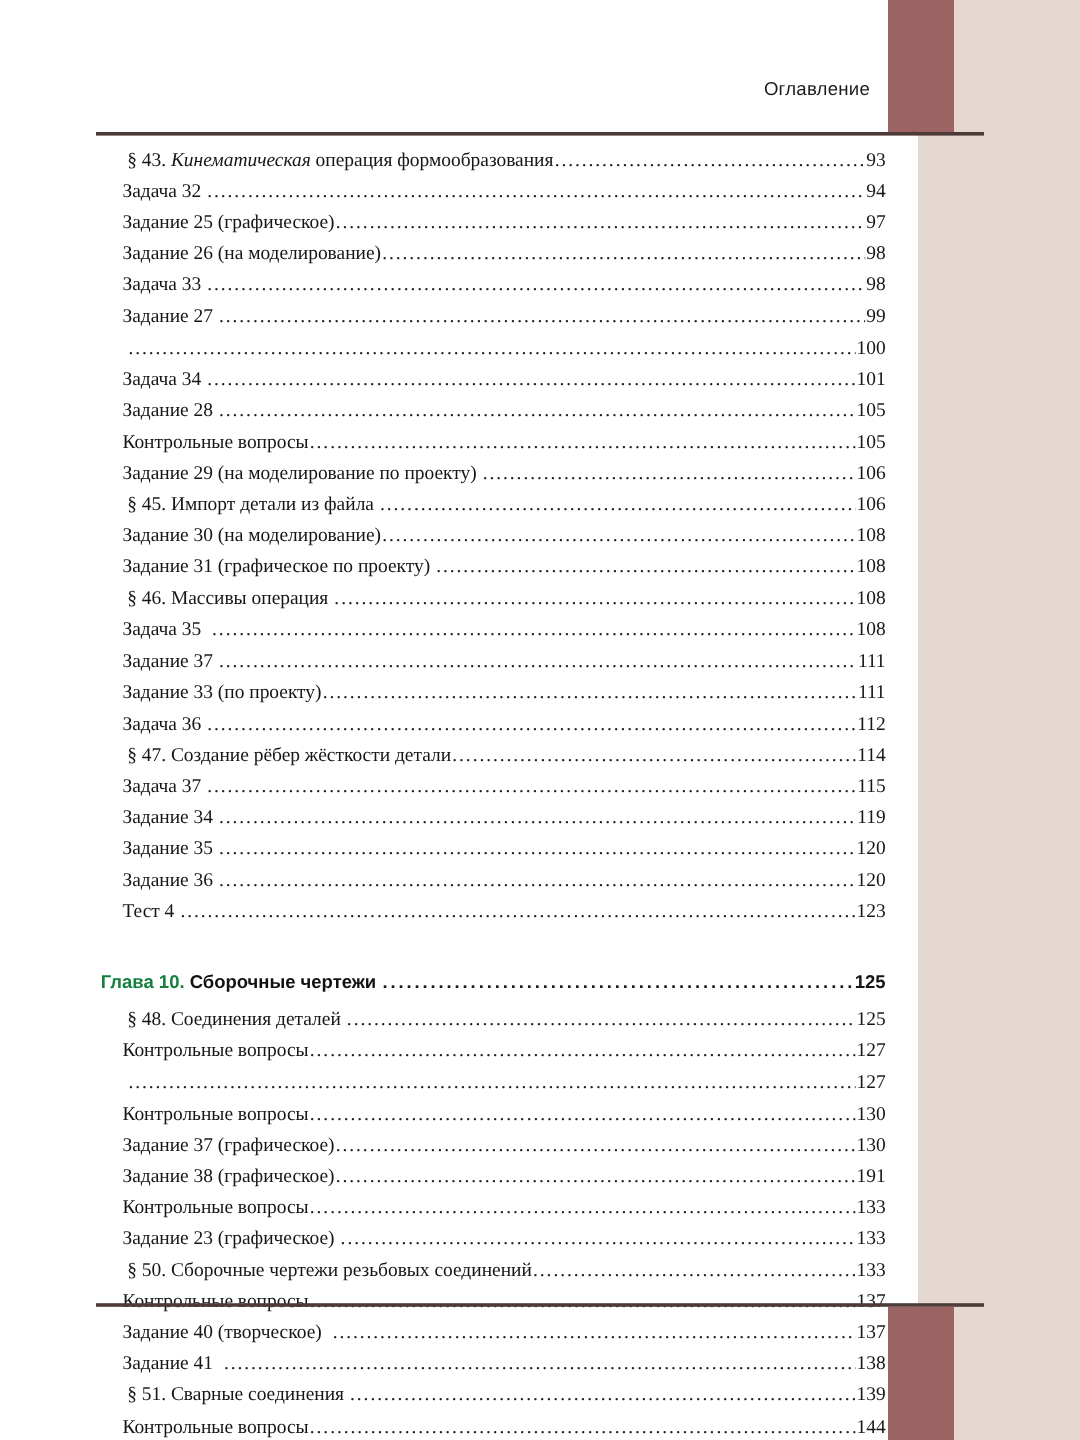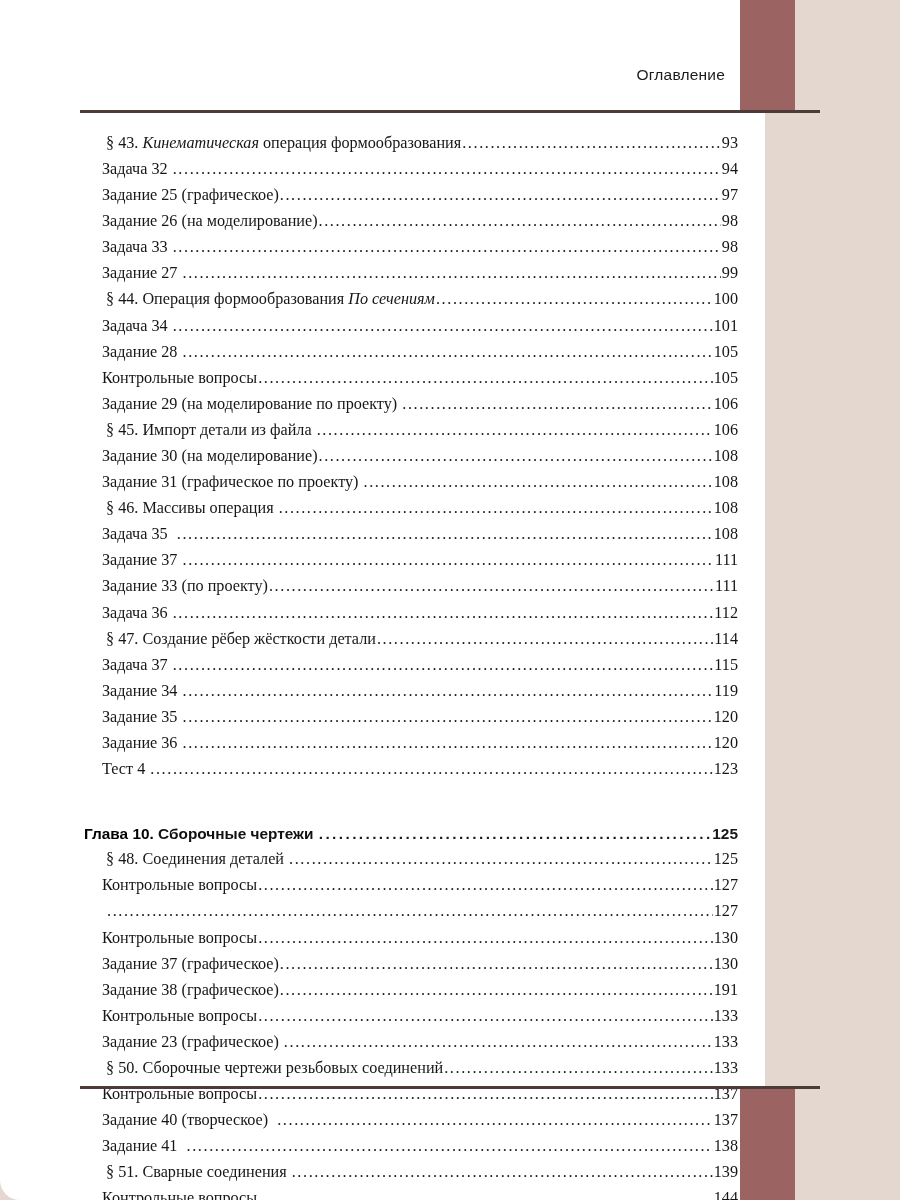"Оглавление" #page-sheet { border-radius: 20px -> none }
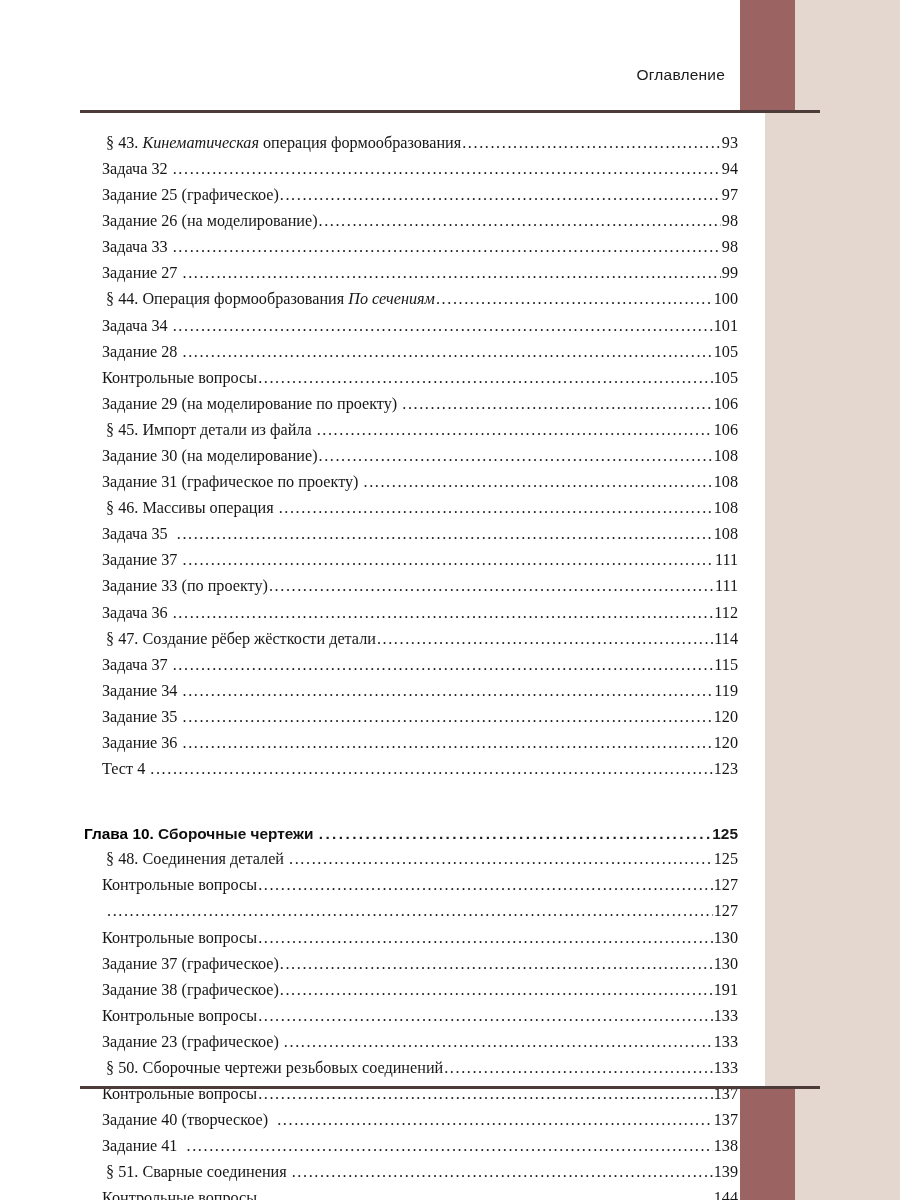"§ 43. Кинематическая операция" .toc-row { align-items: flex-end -> flex-start }
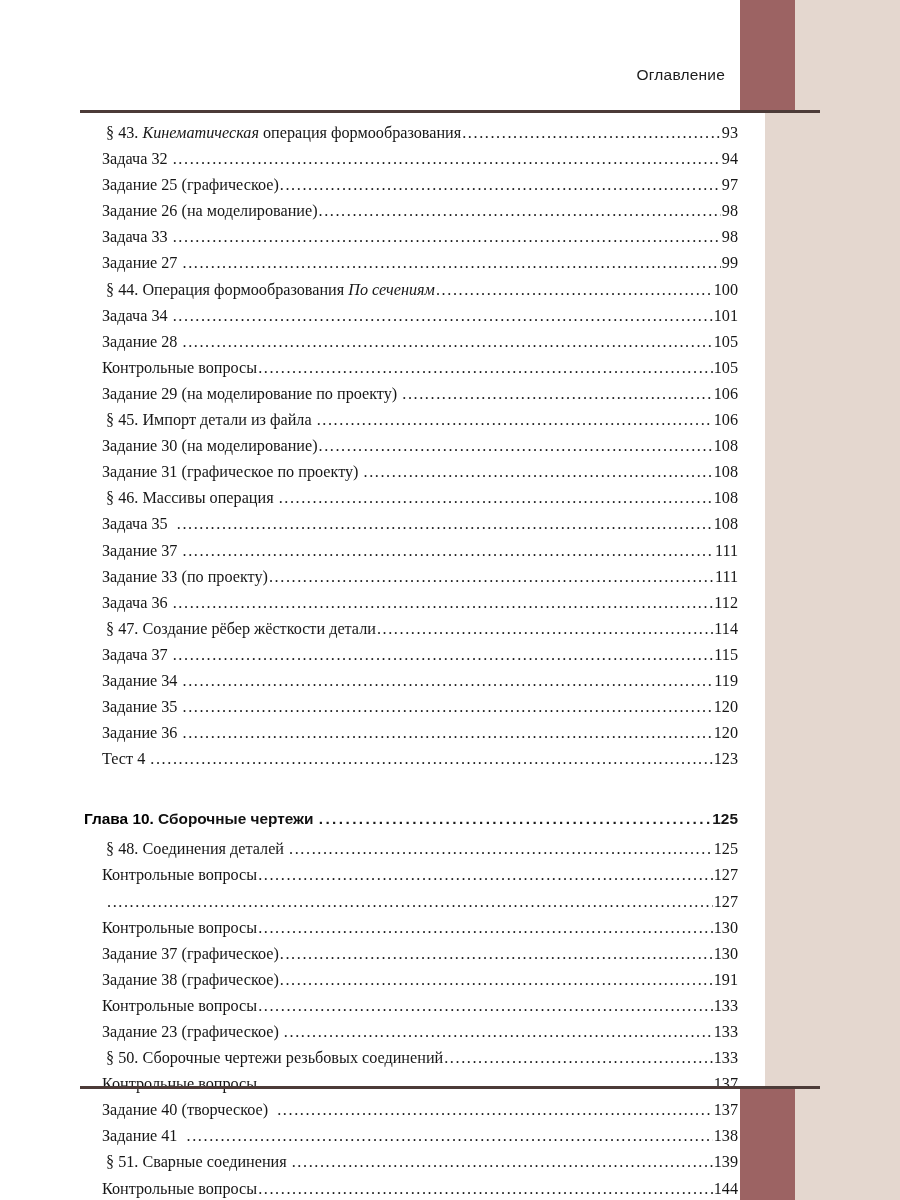"§ 44. Операция формообразования По" span.label { html: <span><span>§ 44. </span><span>Операция формообразования </span><span>По сечениям</span></span> -> none }
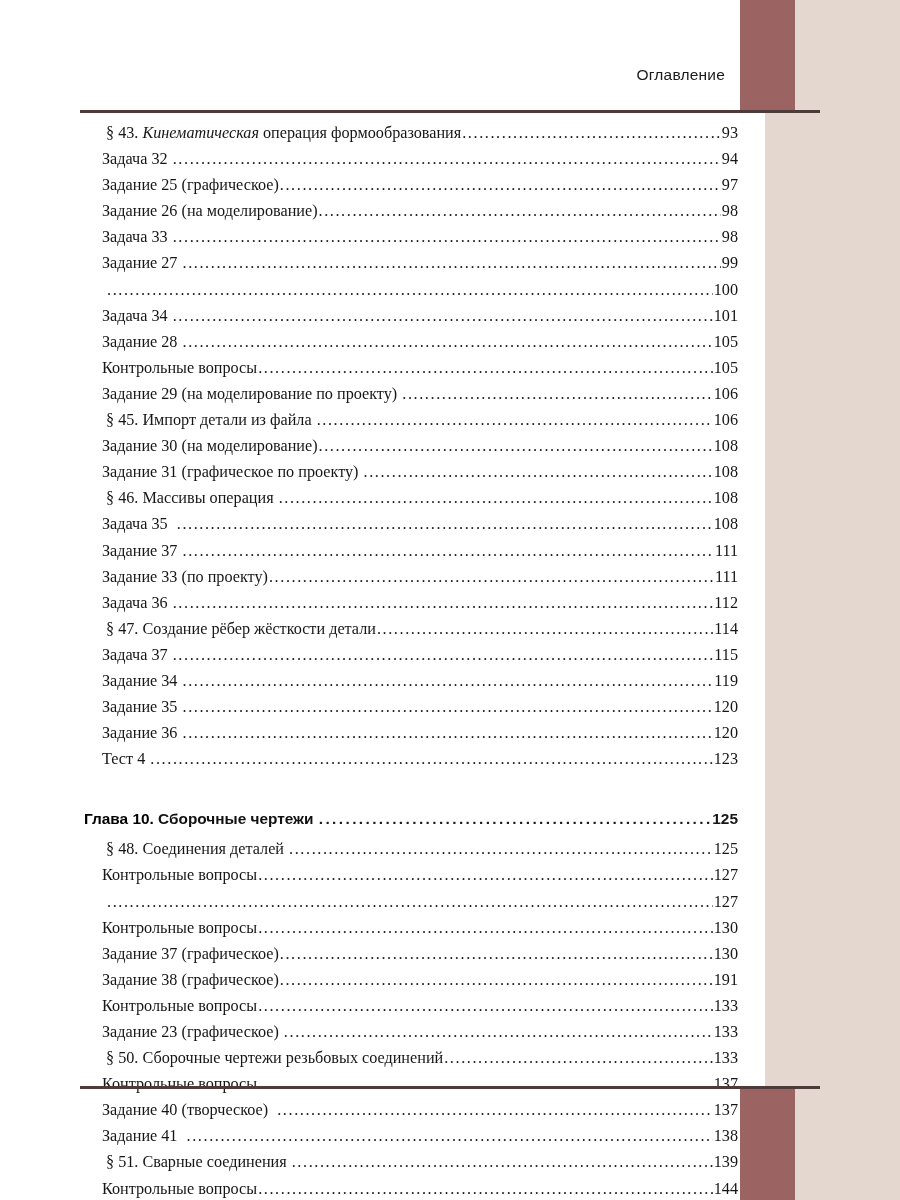"Глава 10." .toc-row.chapter .chapter-num { color: #000000 -> #15803d }
